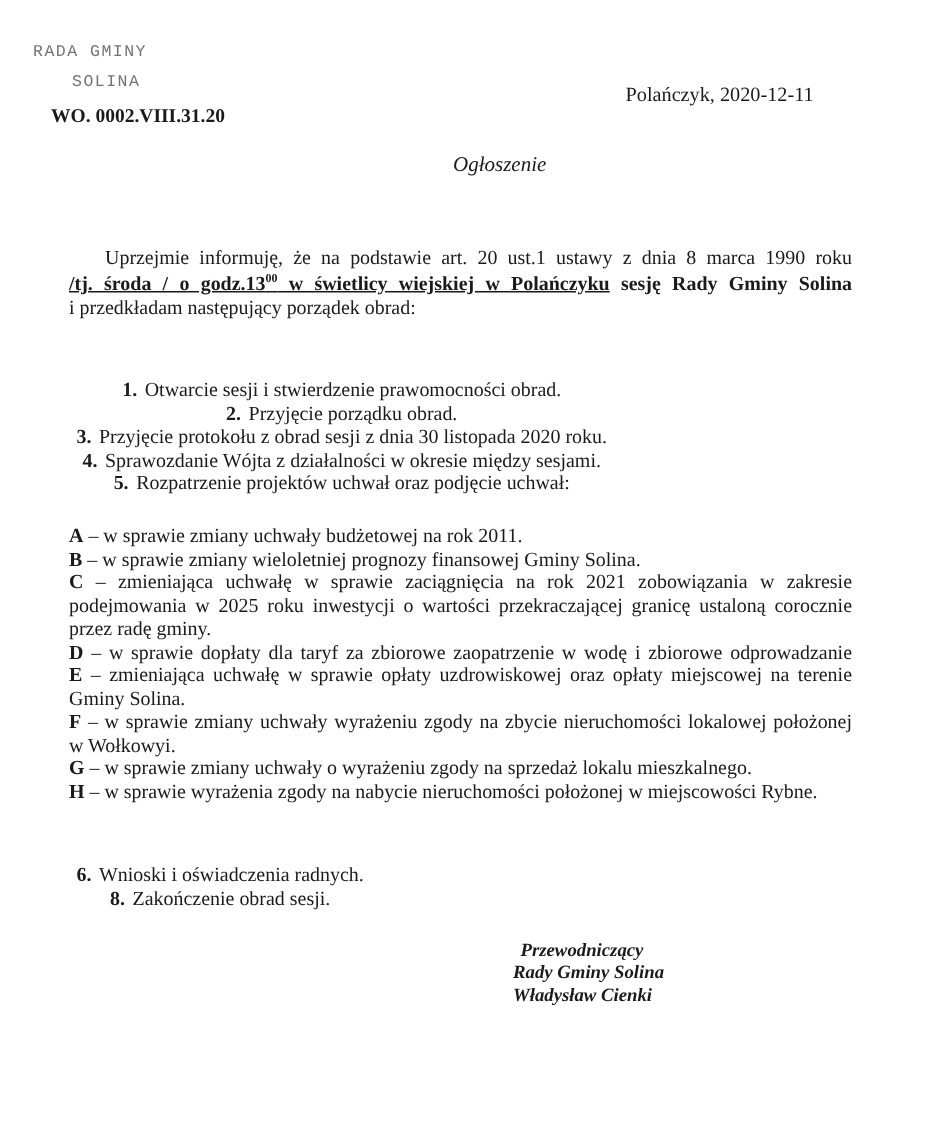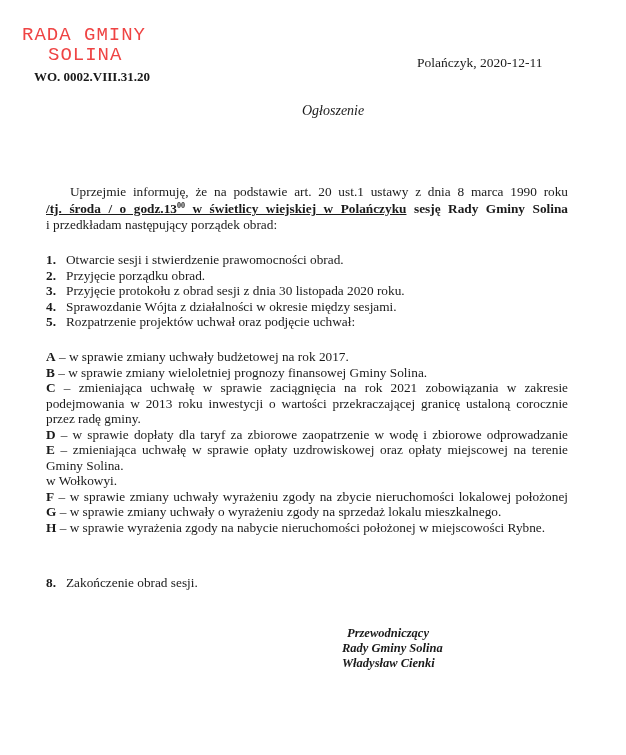"RADA GMINY" .stamp { color: #ef4444 -> #737373; font-size: 19px -> 11px }
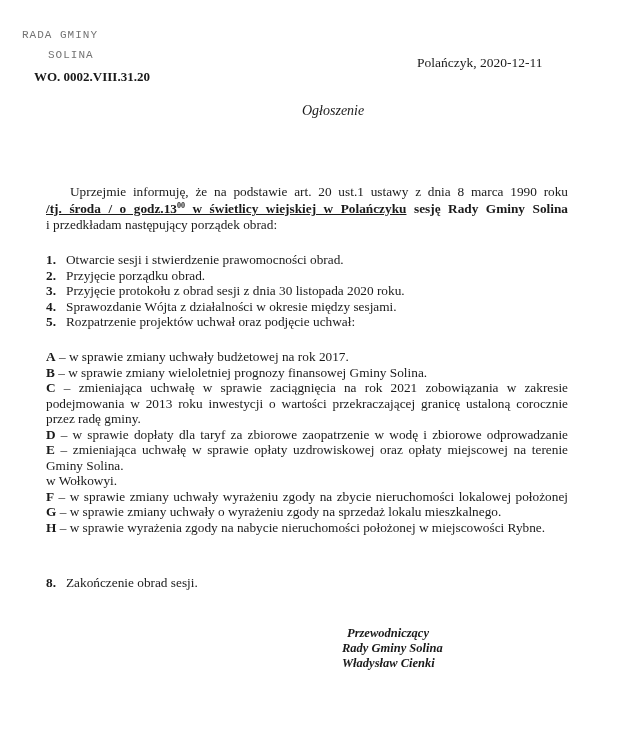"Uprzejmie informuję, że na podstawie" .indent { margin-top: 20px -> none }
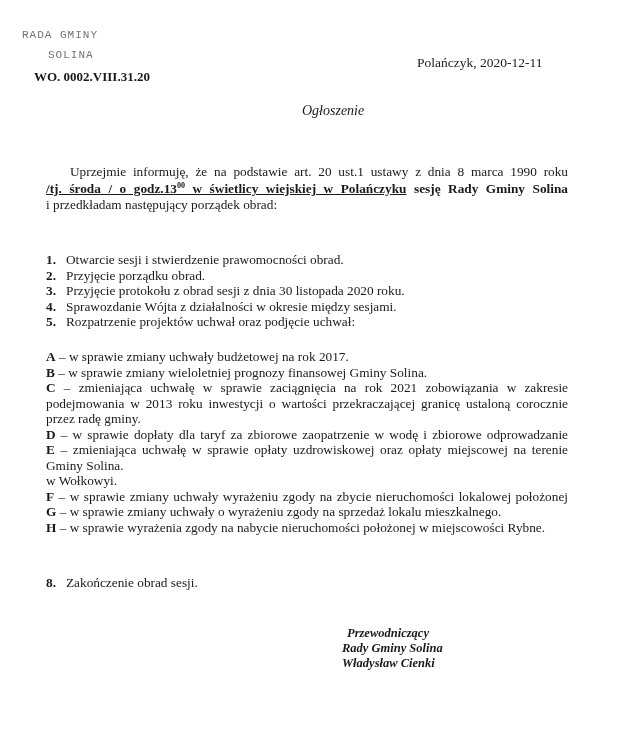"1. Otwarcie sesji i stwierdzenie" .ol { text-align: none -> center }
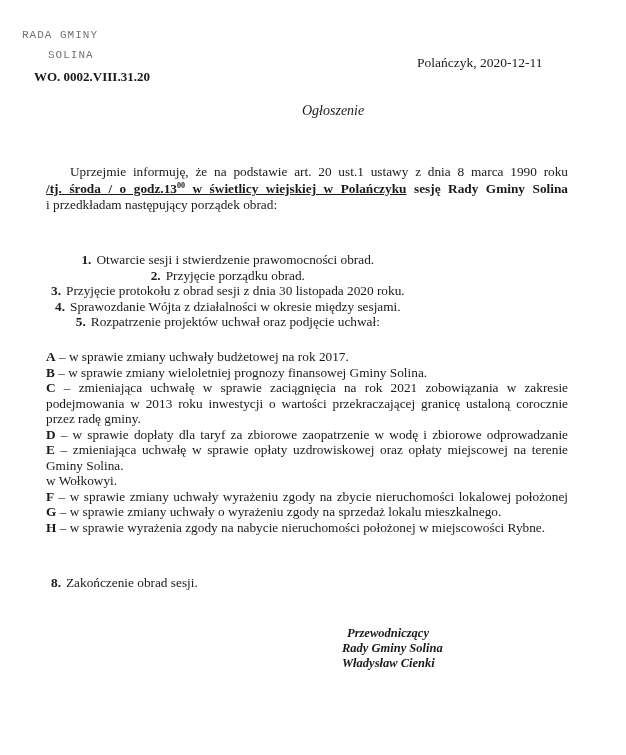"– w sprawie zmiany uchwały budżetowej" span { text: 2017 -> 2011 }
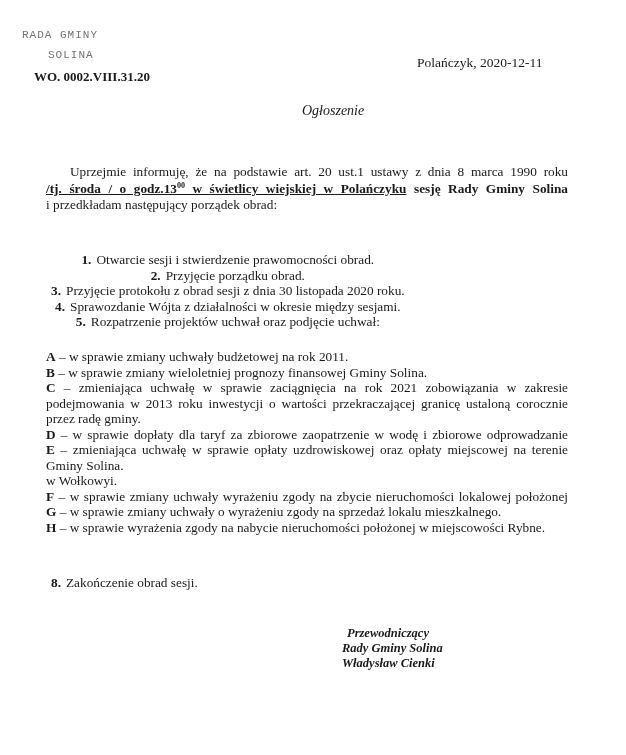"podejmowania w 2013 roku inwestycji" span { text: 2013 -> 2025 }
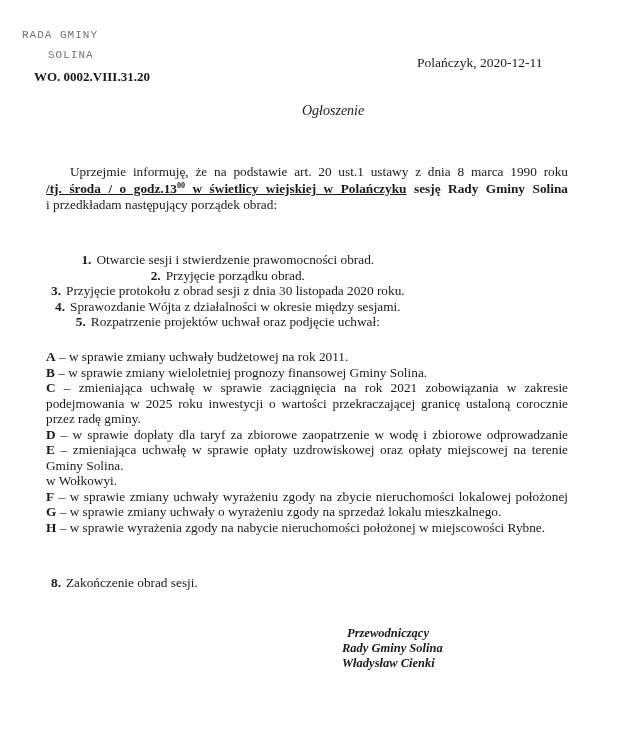"w Wołkowyi." span.line { order: before "F – w sprawie zmiany" -> after "F – w sprawie zmiany" }
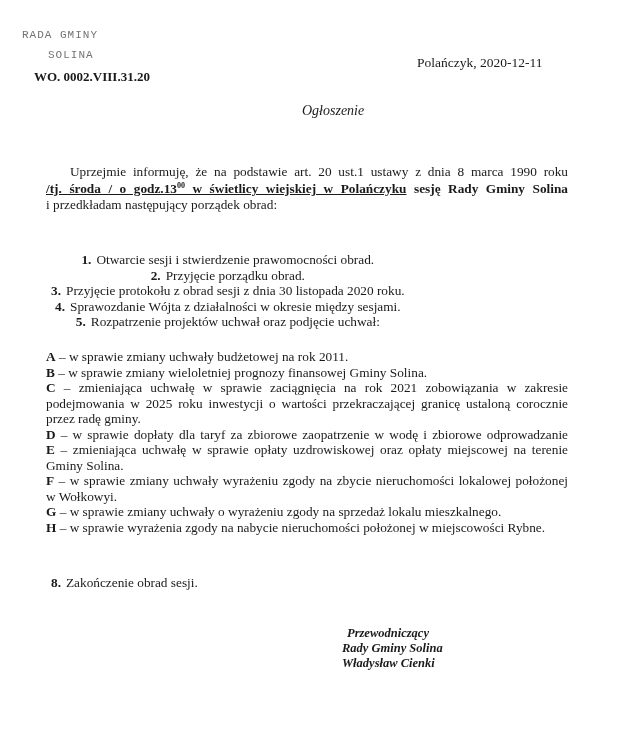"6. Wnioski i oświadczenia radnych." div { html: none -> <div><span>6.</span><span>Wnioski i oświadczenia radnych.</span></div> }
